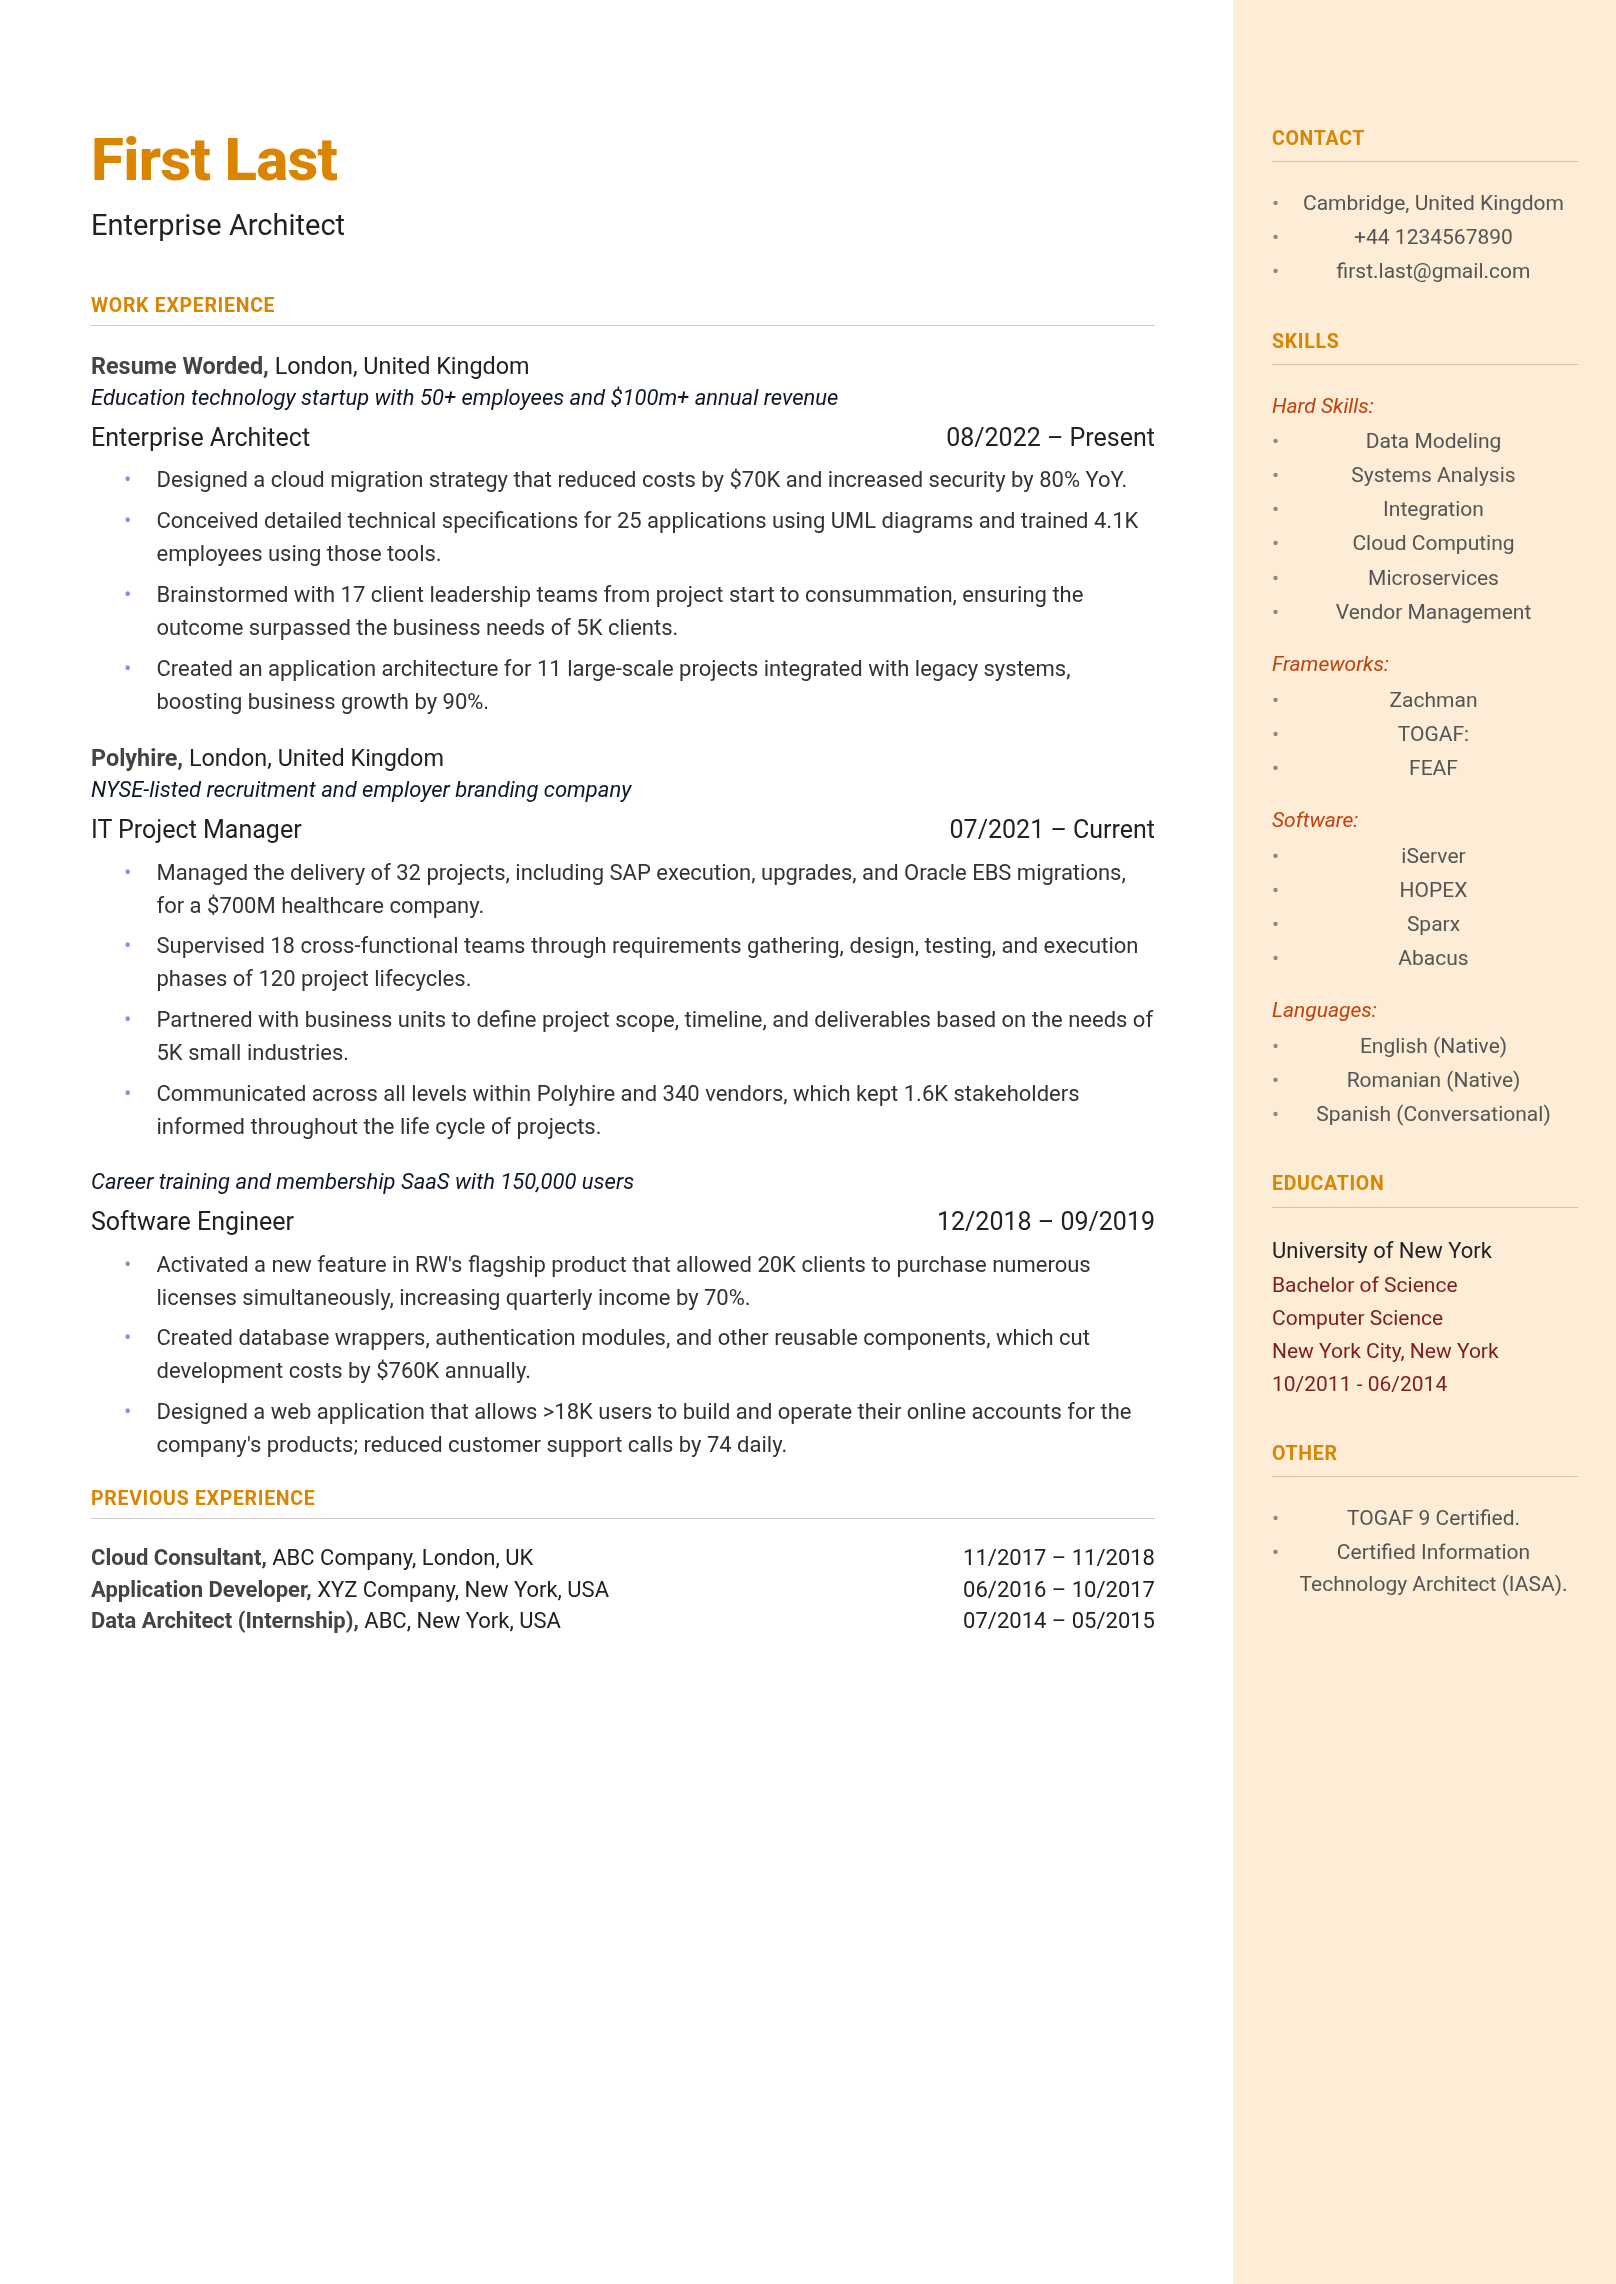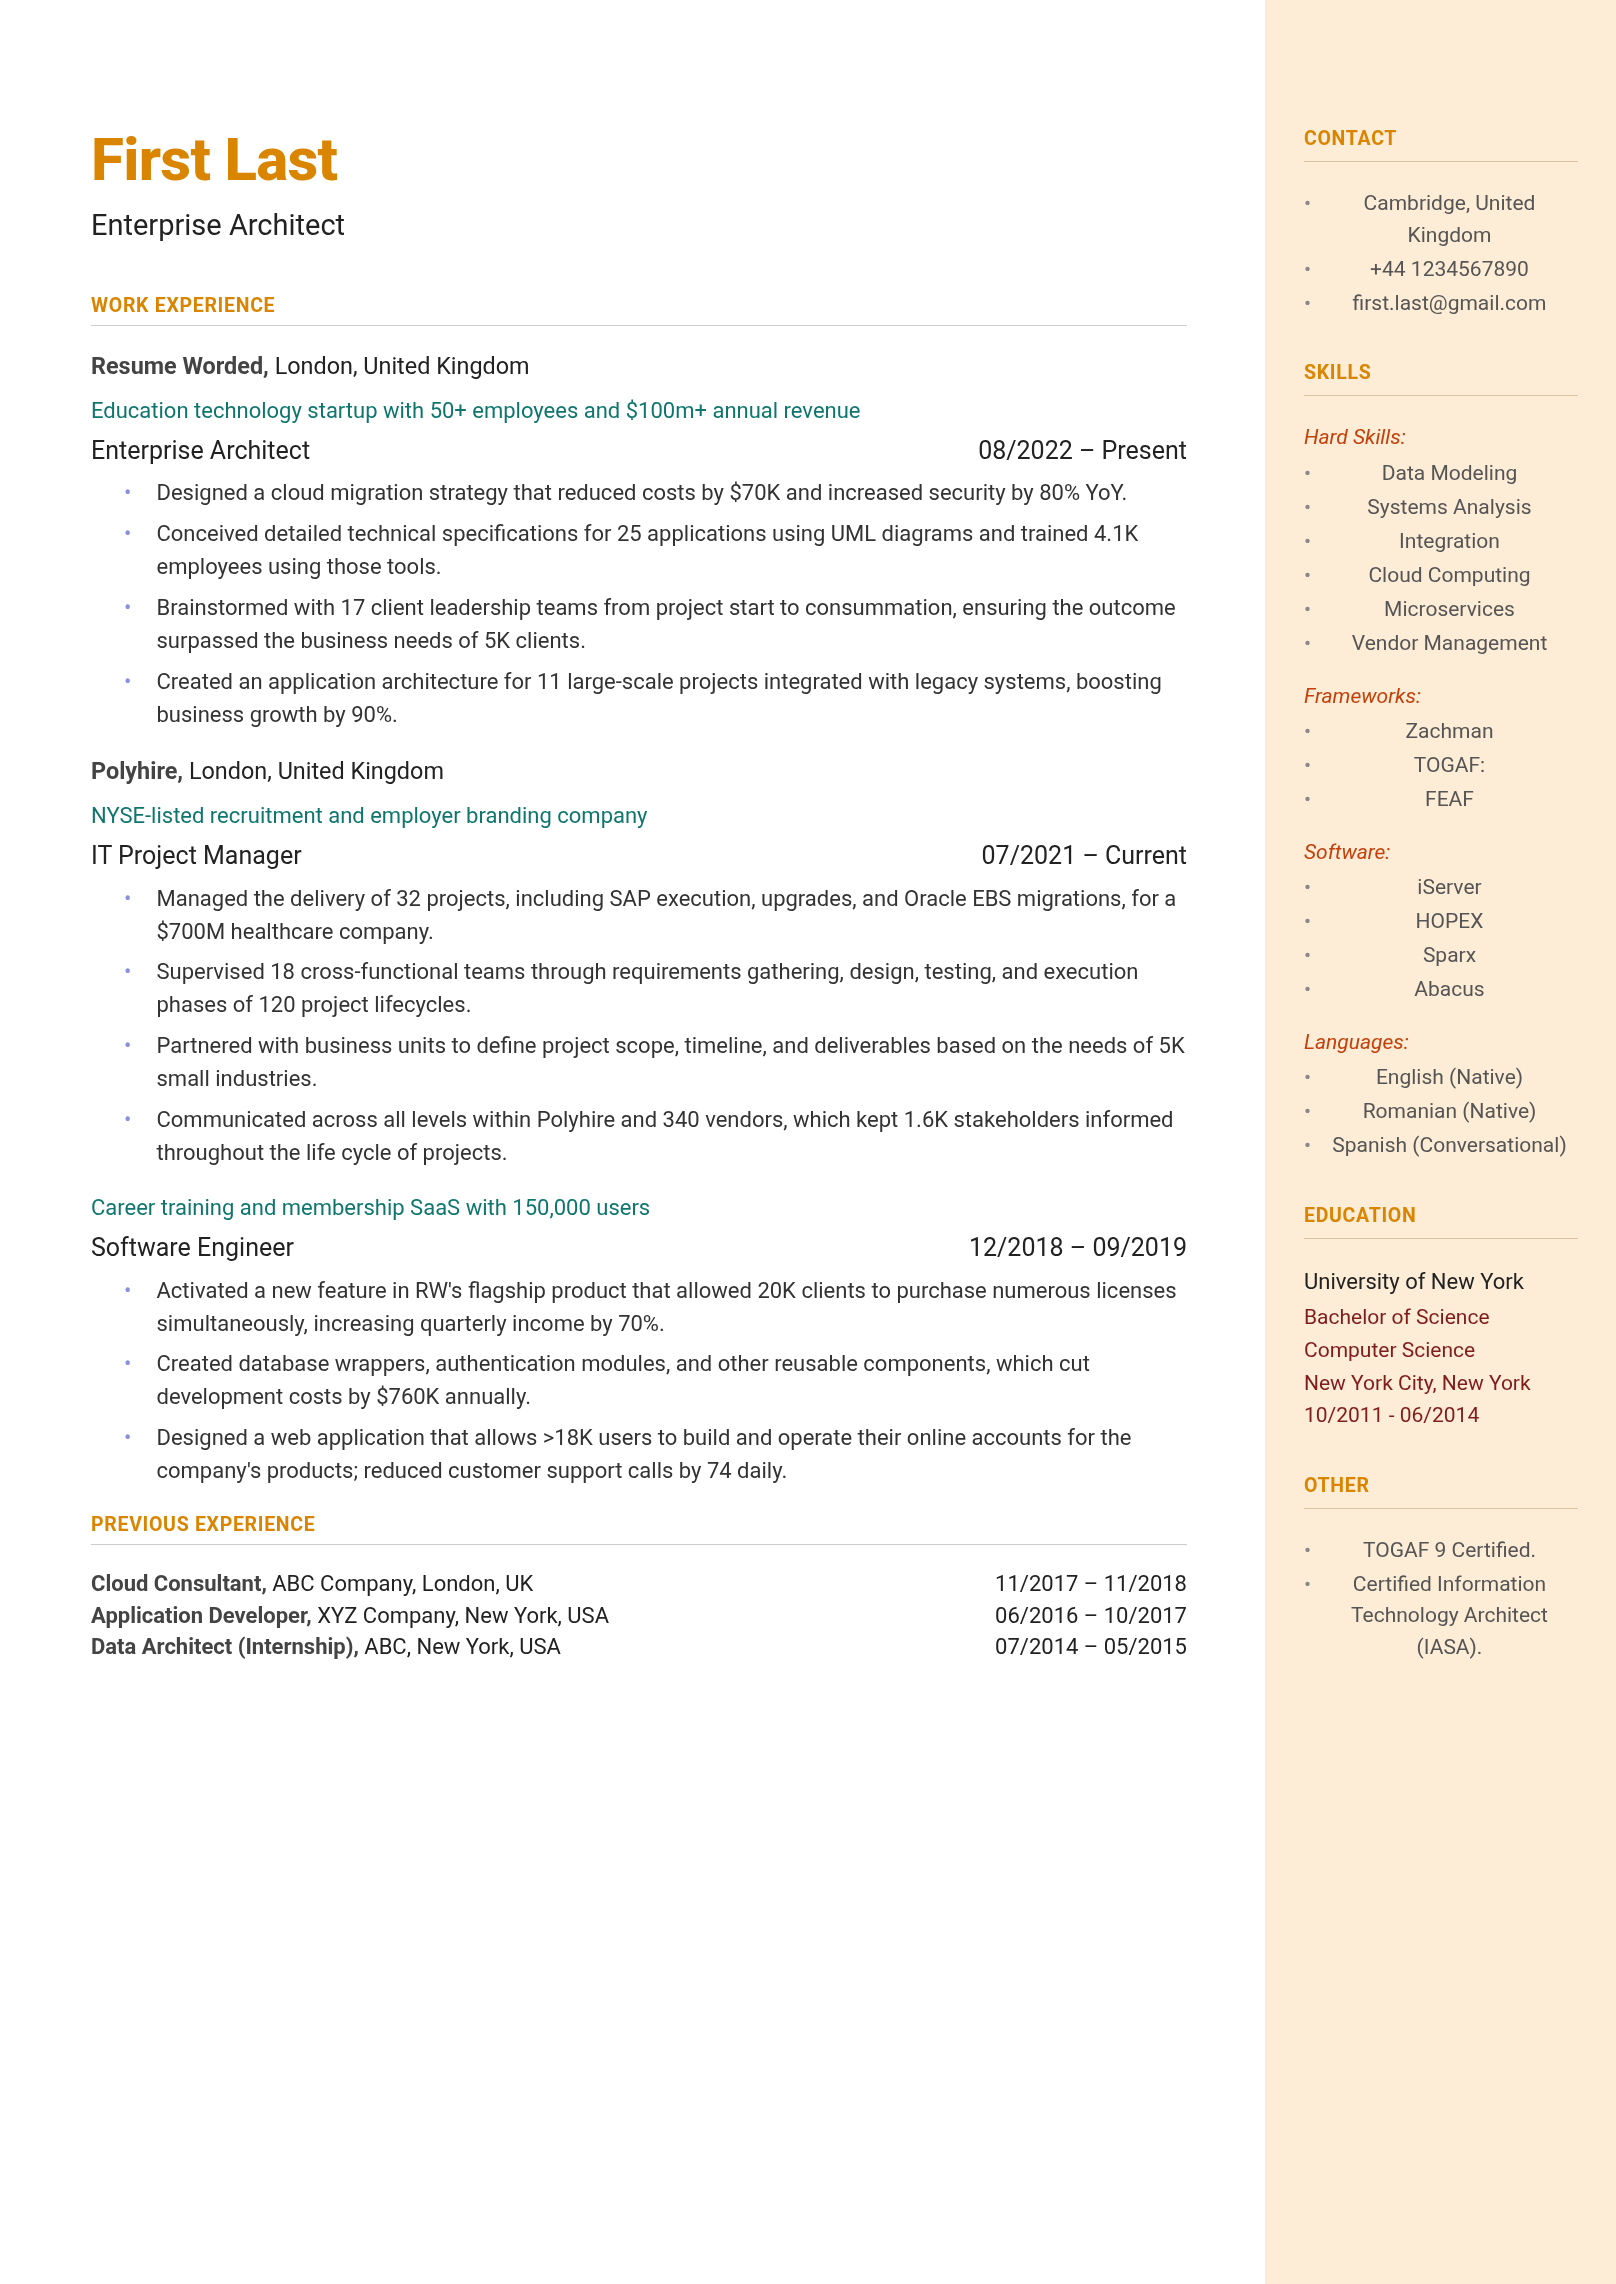"CONTACT" .sidebar { width: 352px -> 384px }
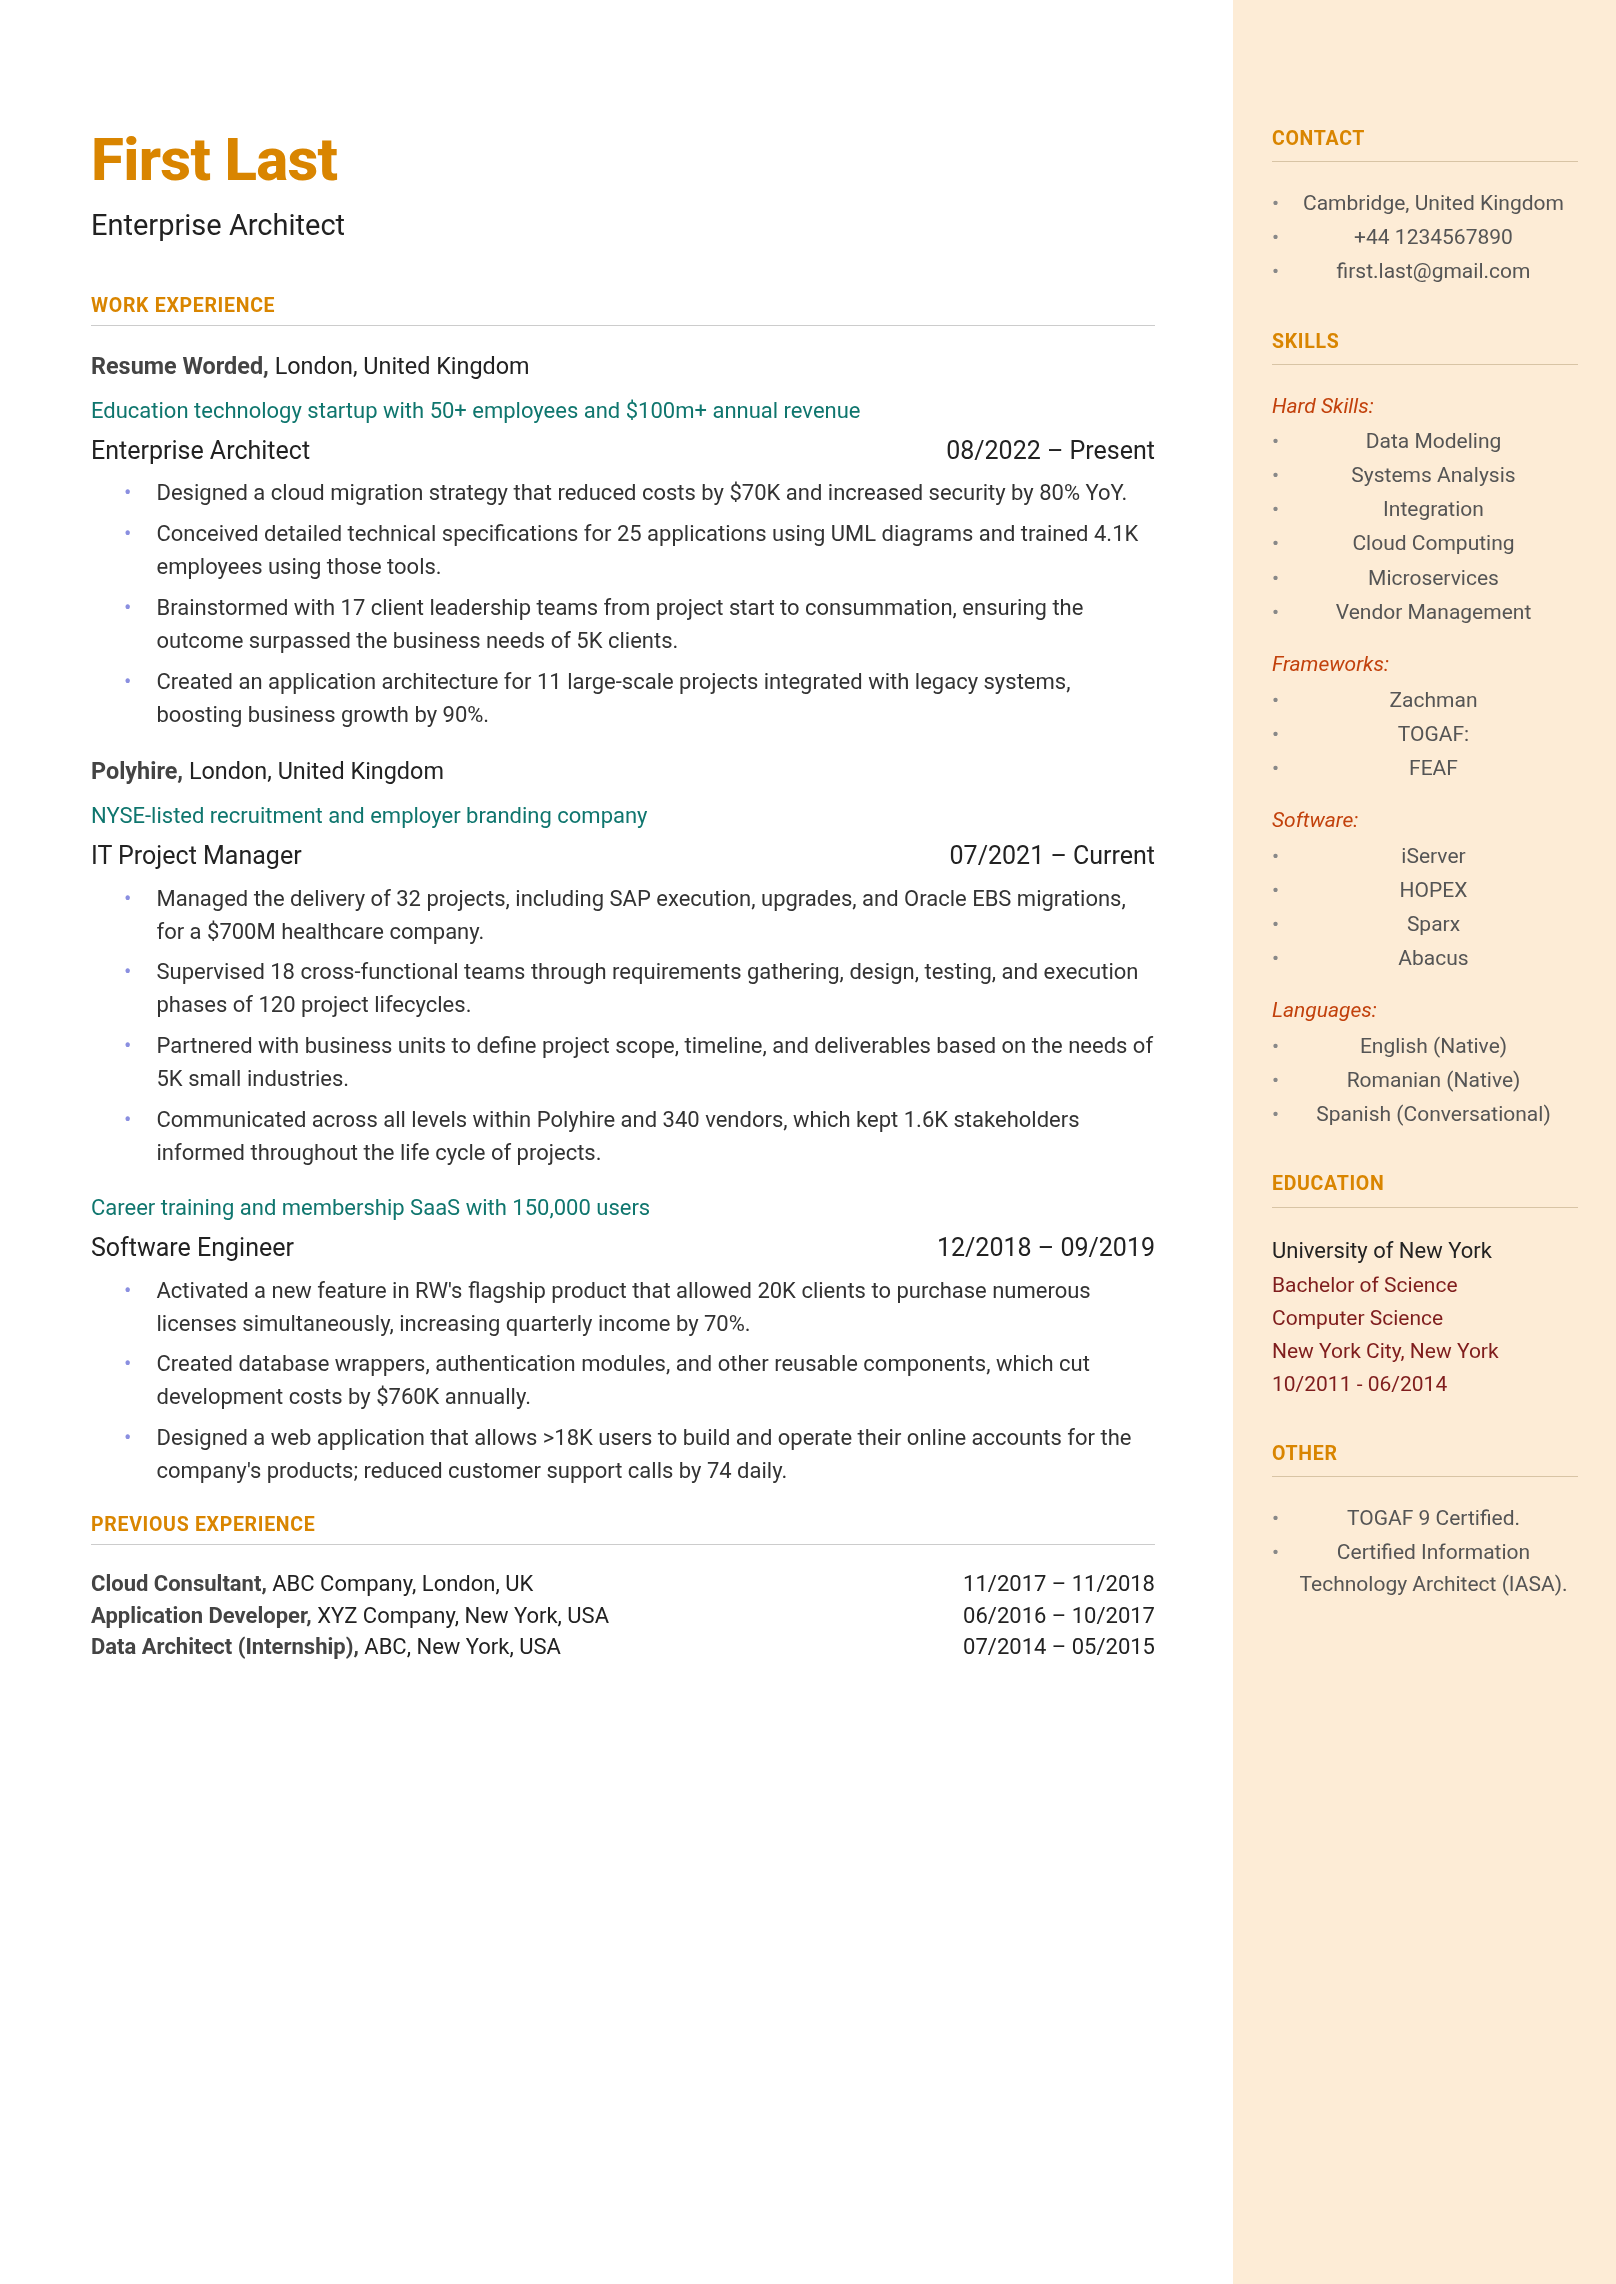"Education technology startup with 50+" .desc { color: #0f766e -> #0f172a; font-style: none -> italic; margin-top: 18px -> 5px }
